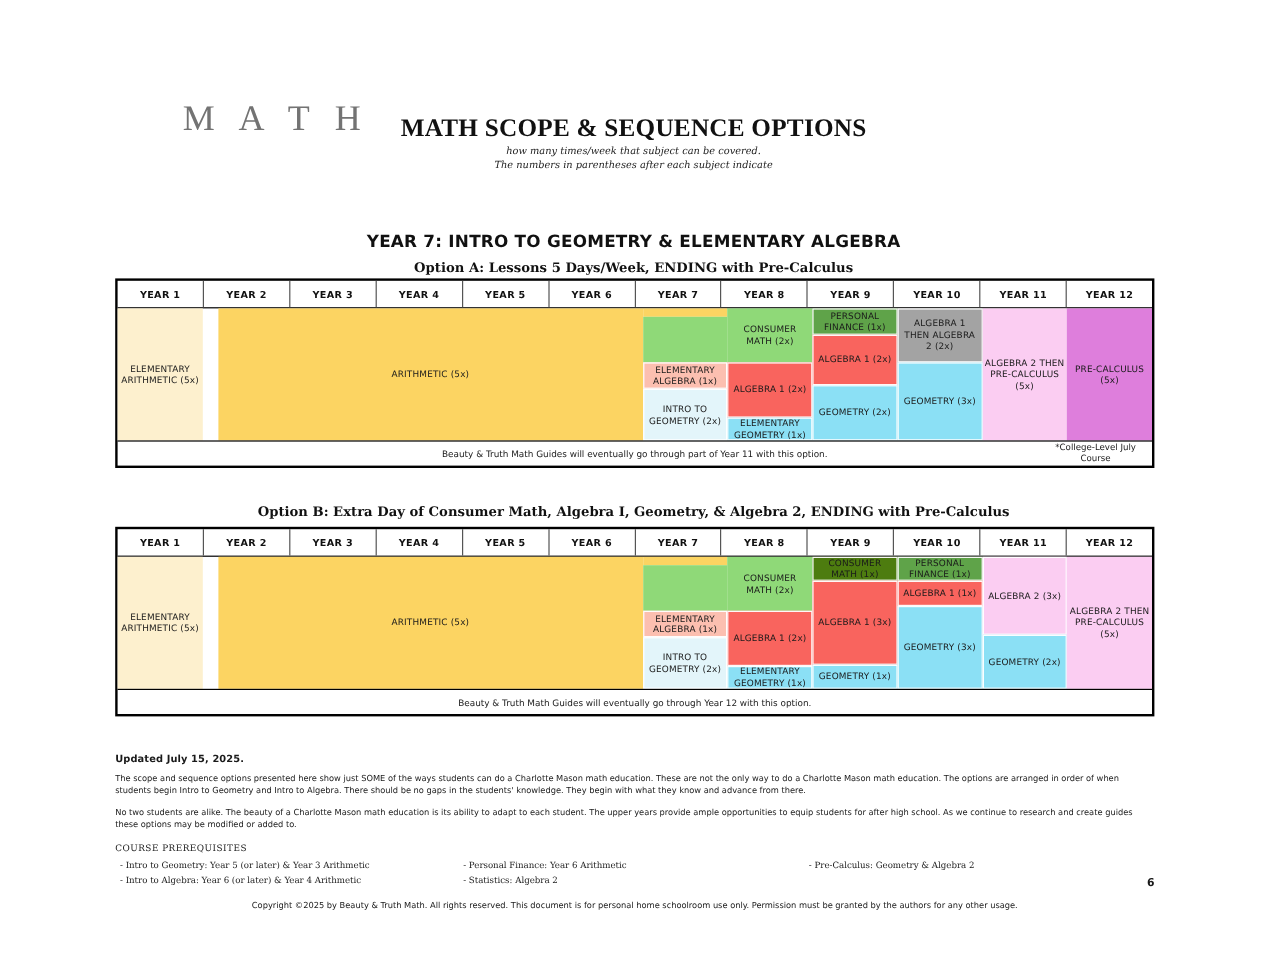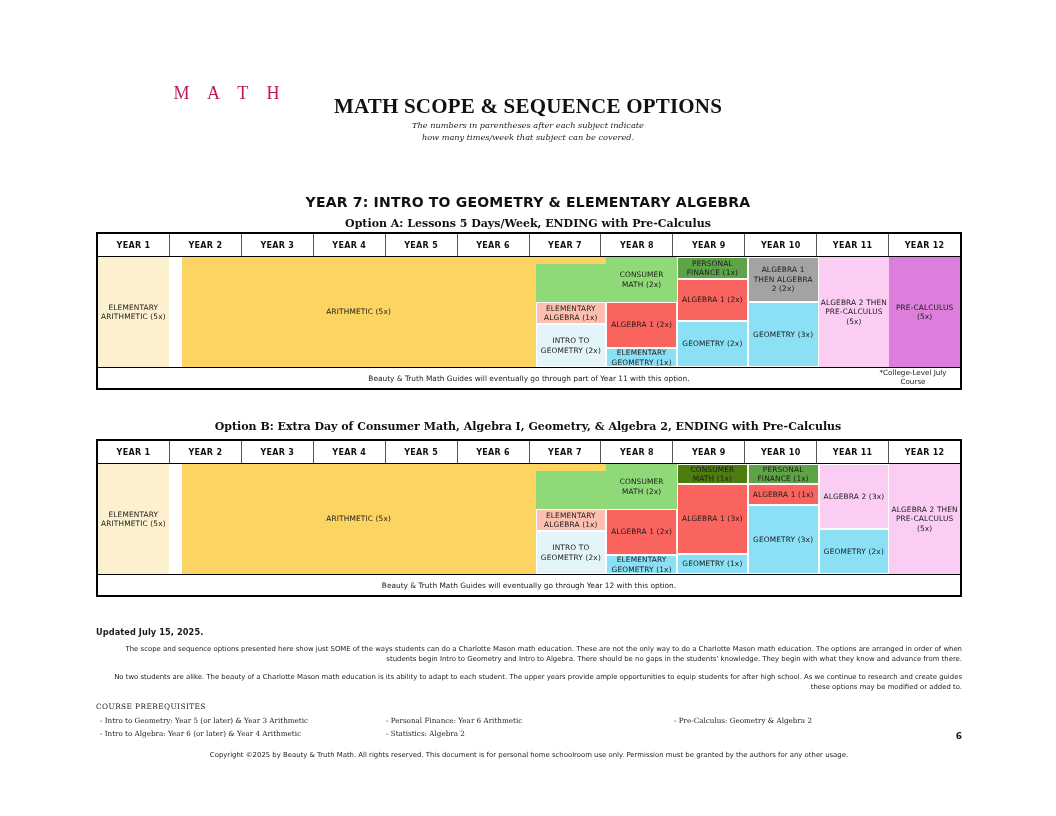"M A T H" .logo-math { color: #be185d -> #737373; font-size: 18px -> 30px }
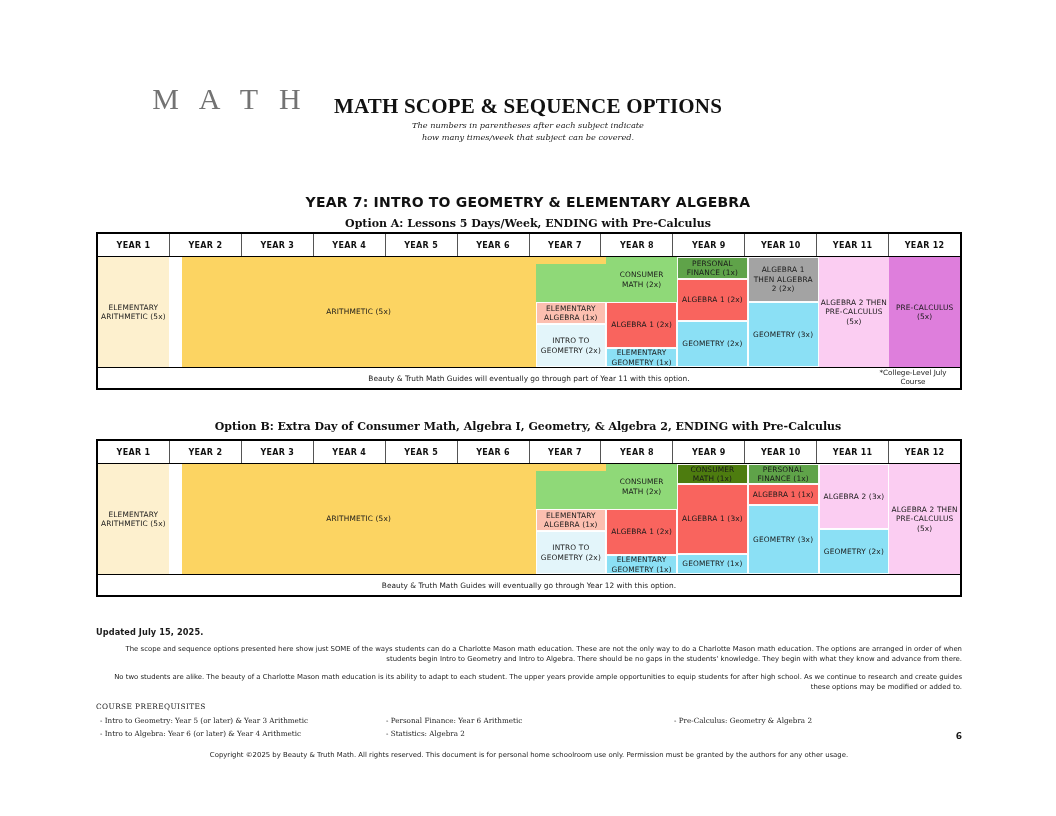"The numbers in parentheses after" div { order: before "how many times/week that subject" -> after "how many times/week that subject" }
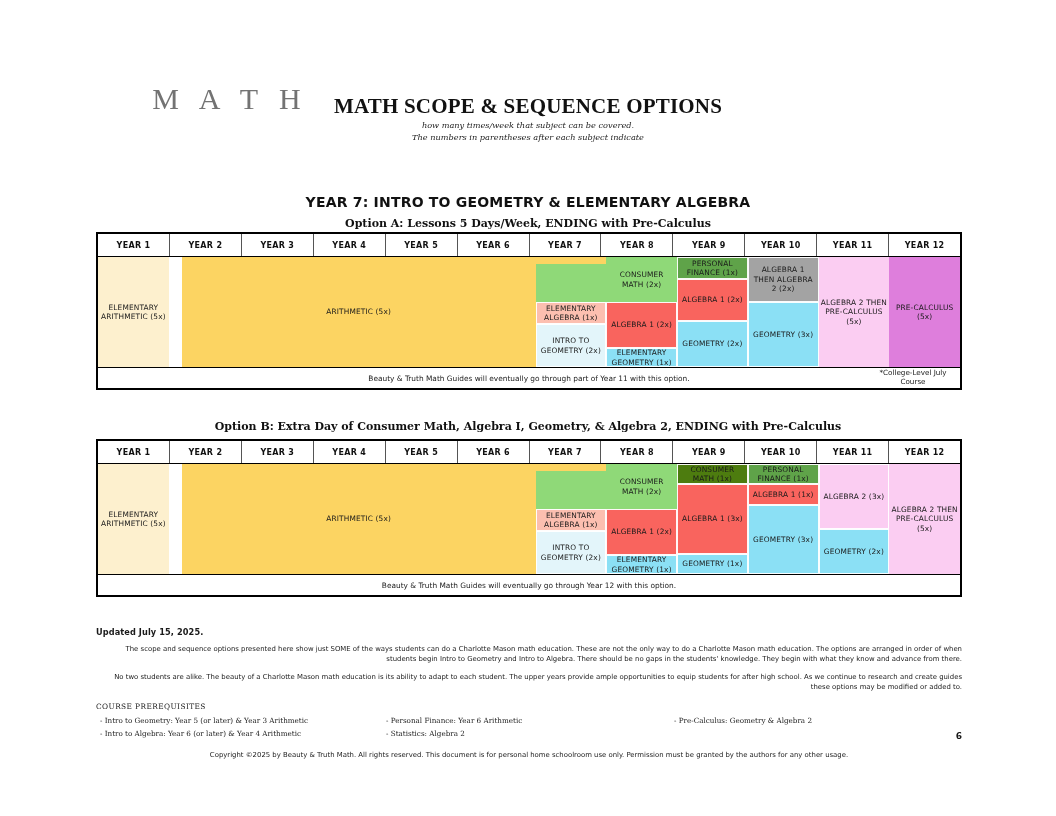"The scope and sequence options" .foot-p { text-align: right -> none }
